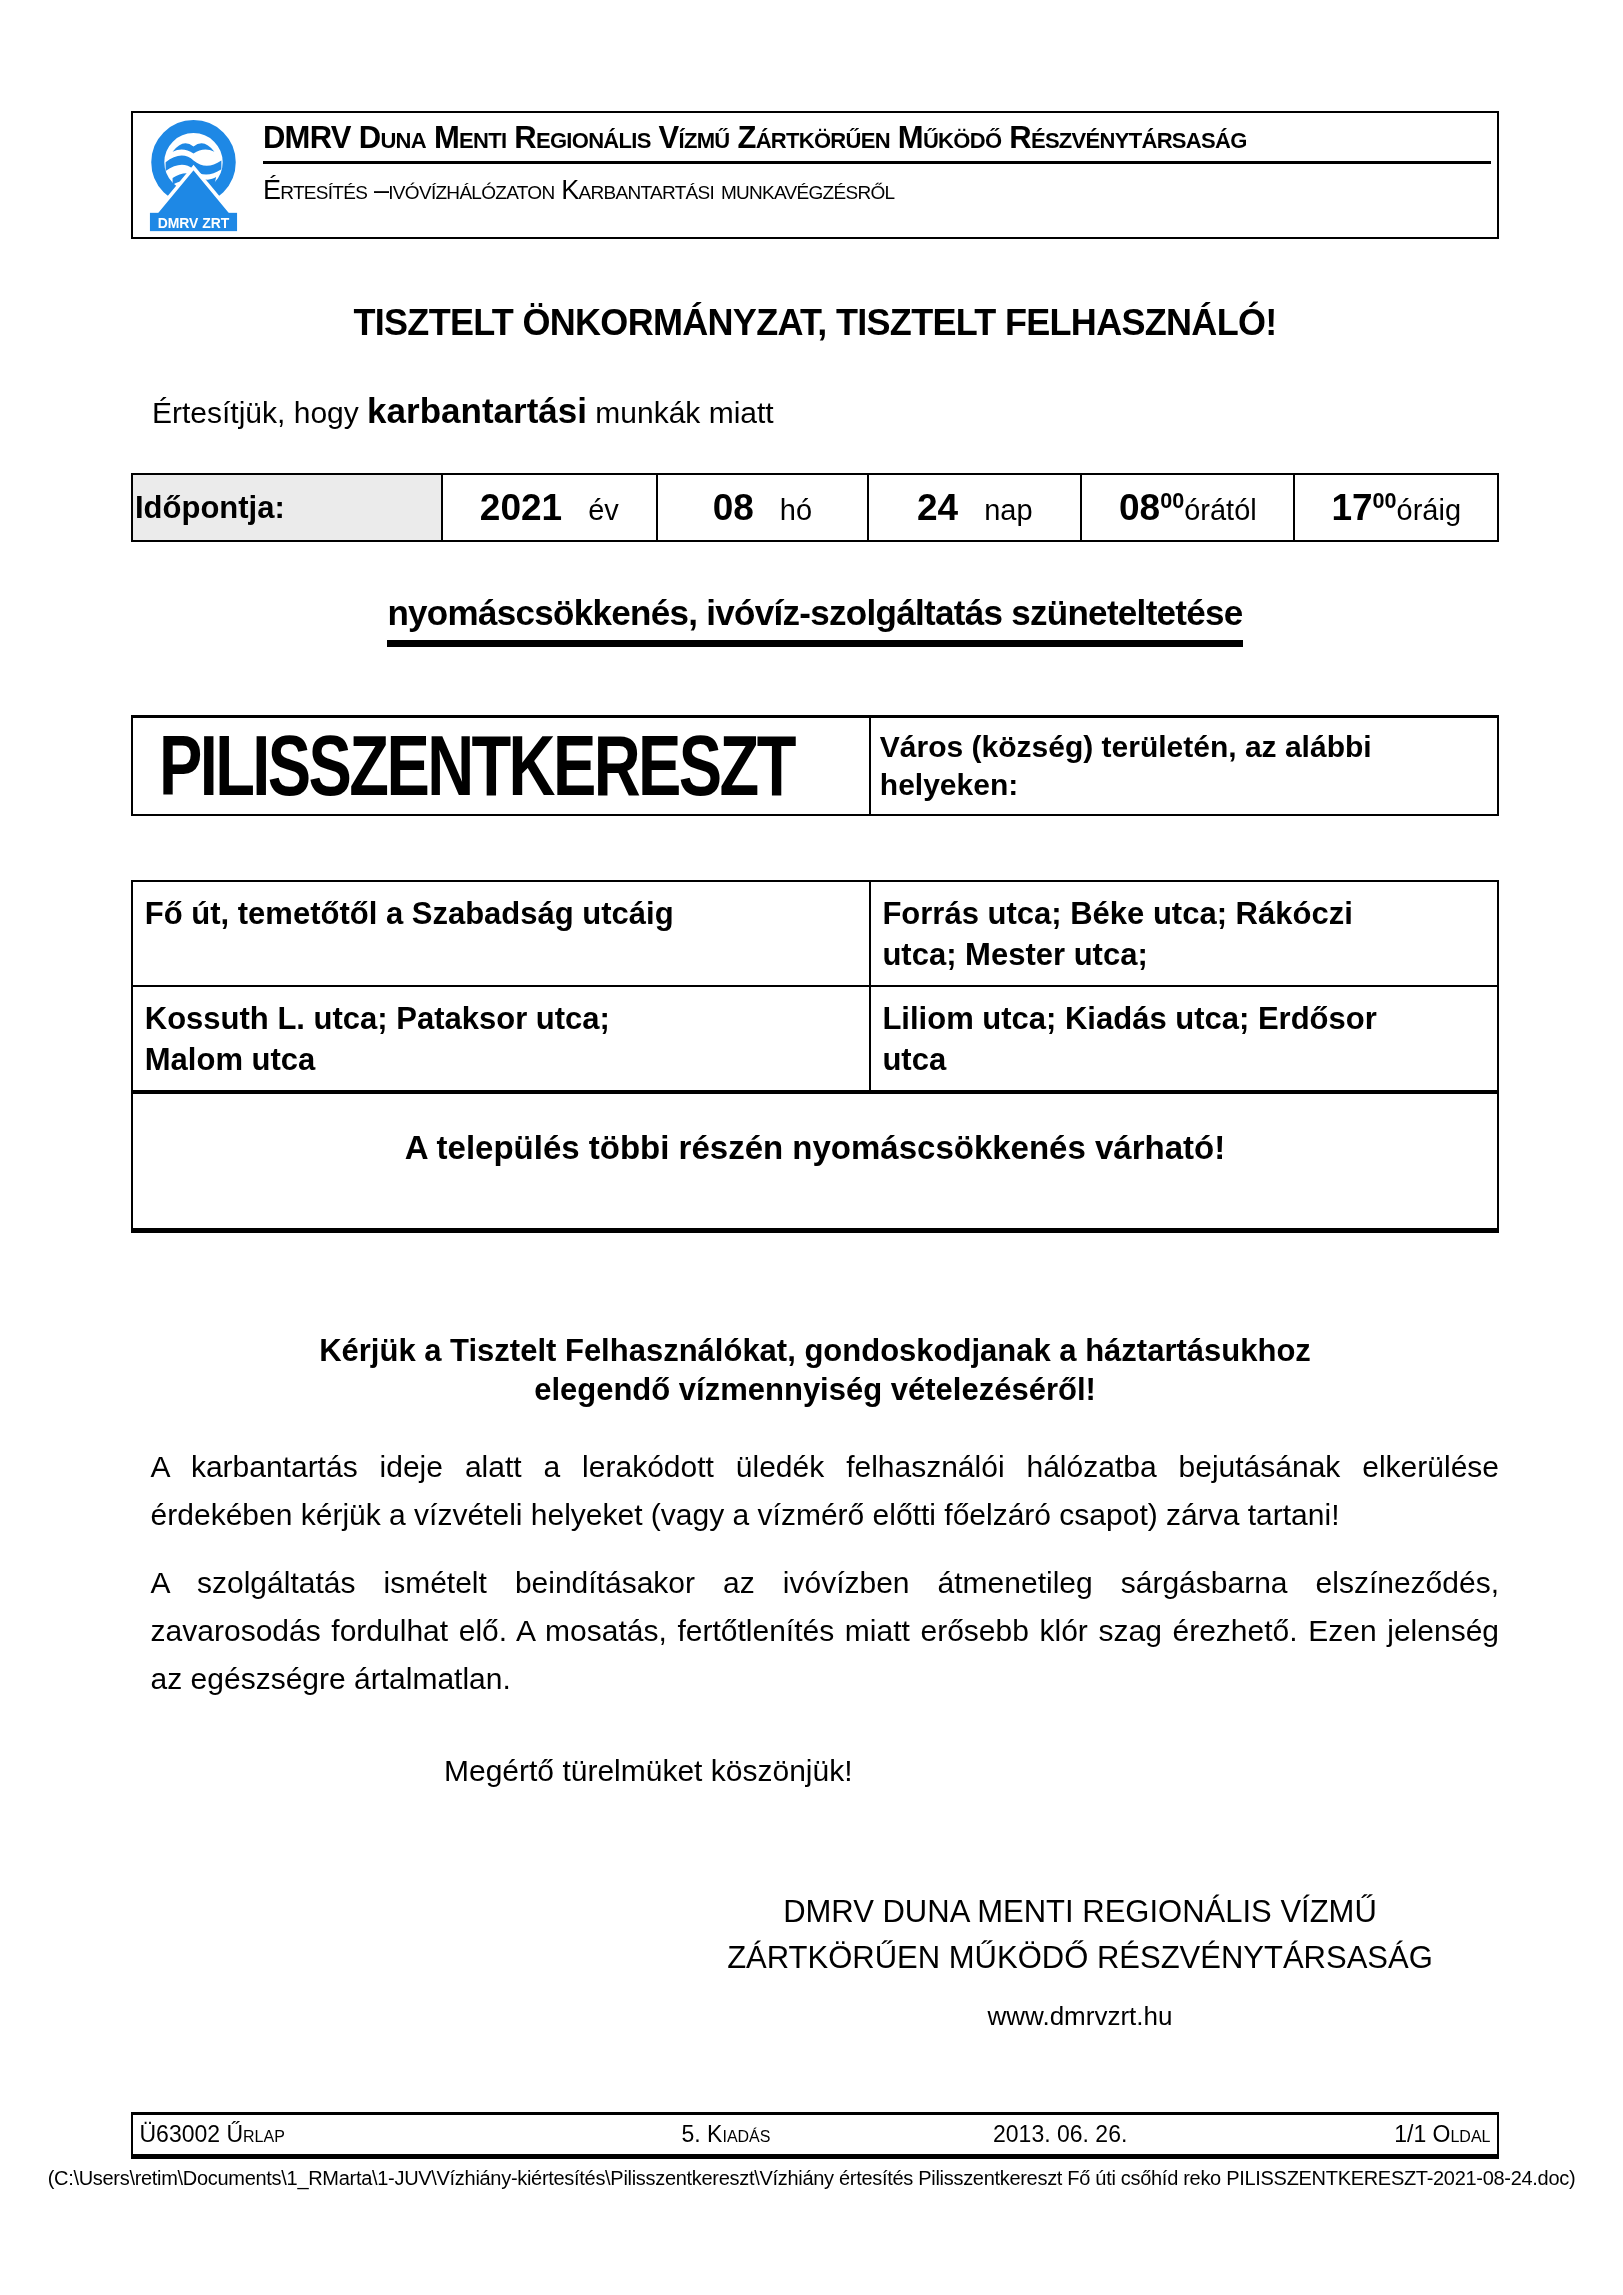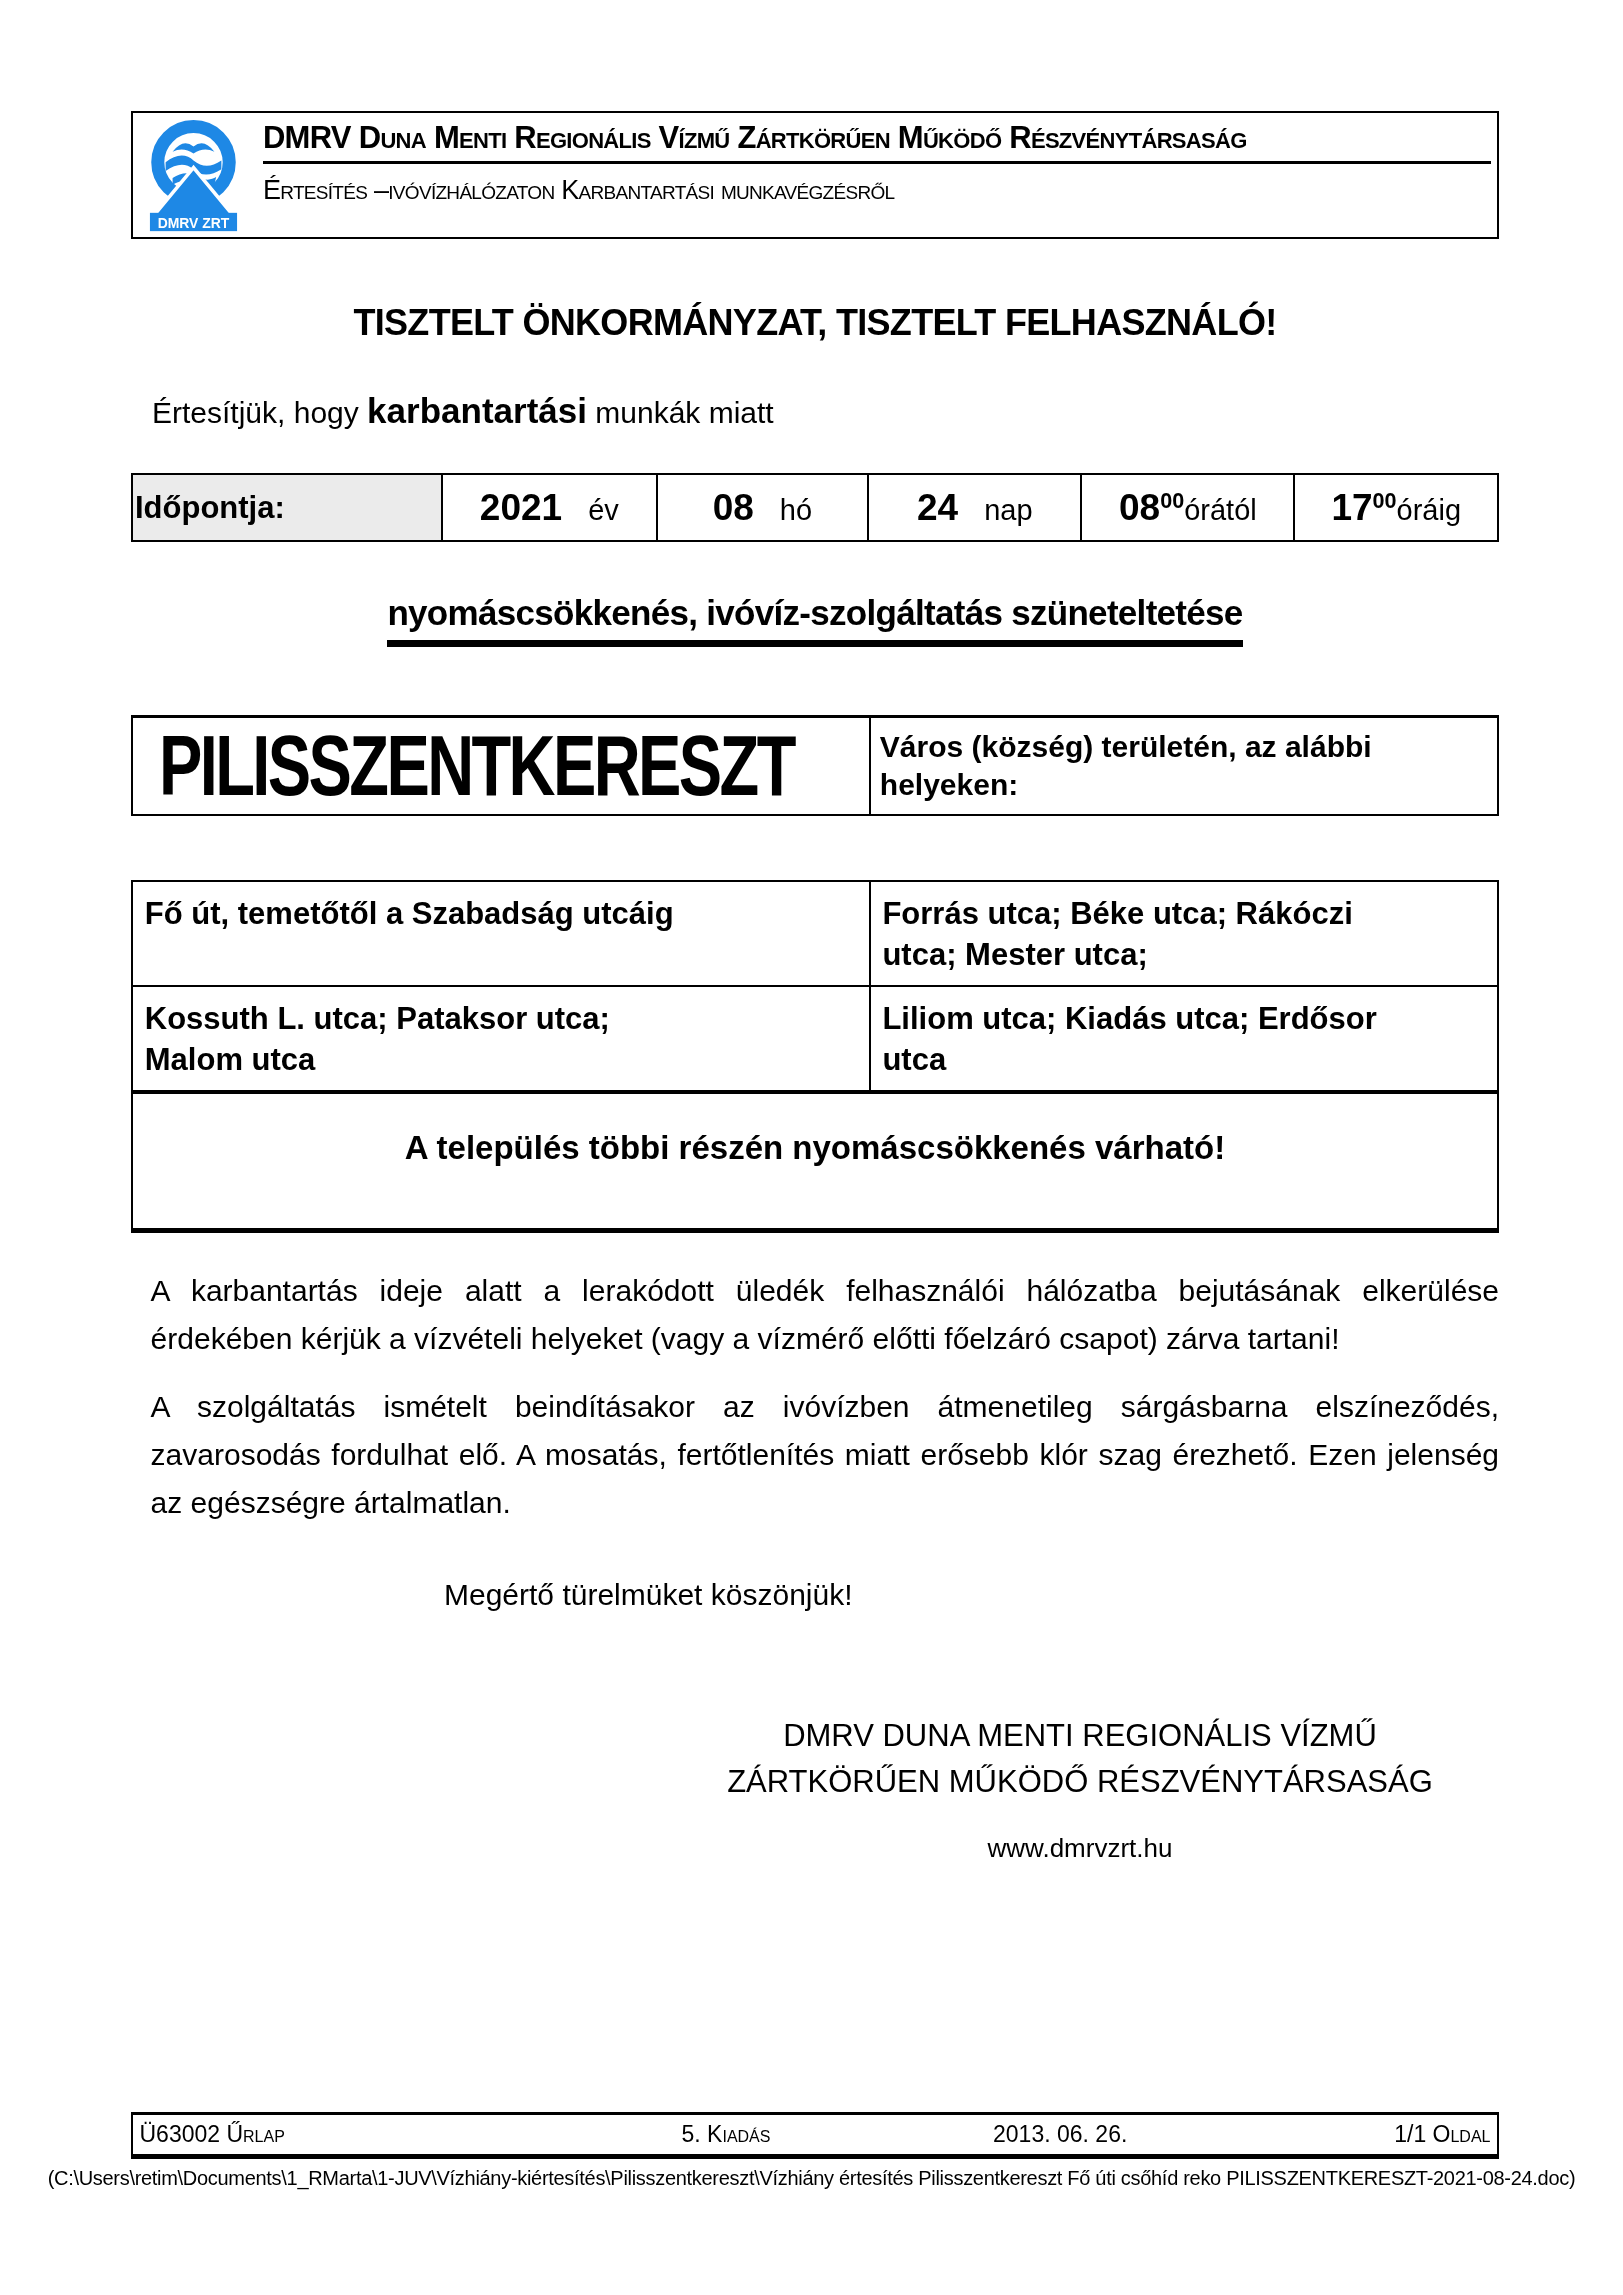"Kérjük a Tisztelt Felhasználókat," div.request { html: none -> <div>Kérjük a Tisztelt Felhasználókat, gondoskodjanak a háztartásukhoz elegendő vízmennyiség vételezéséről!</div> }
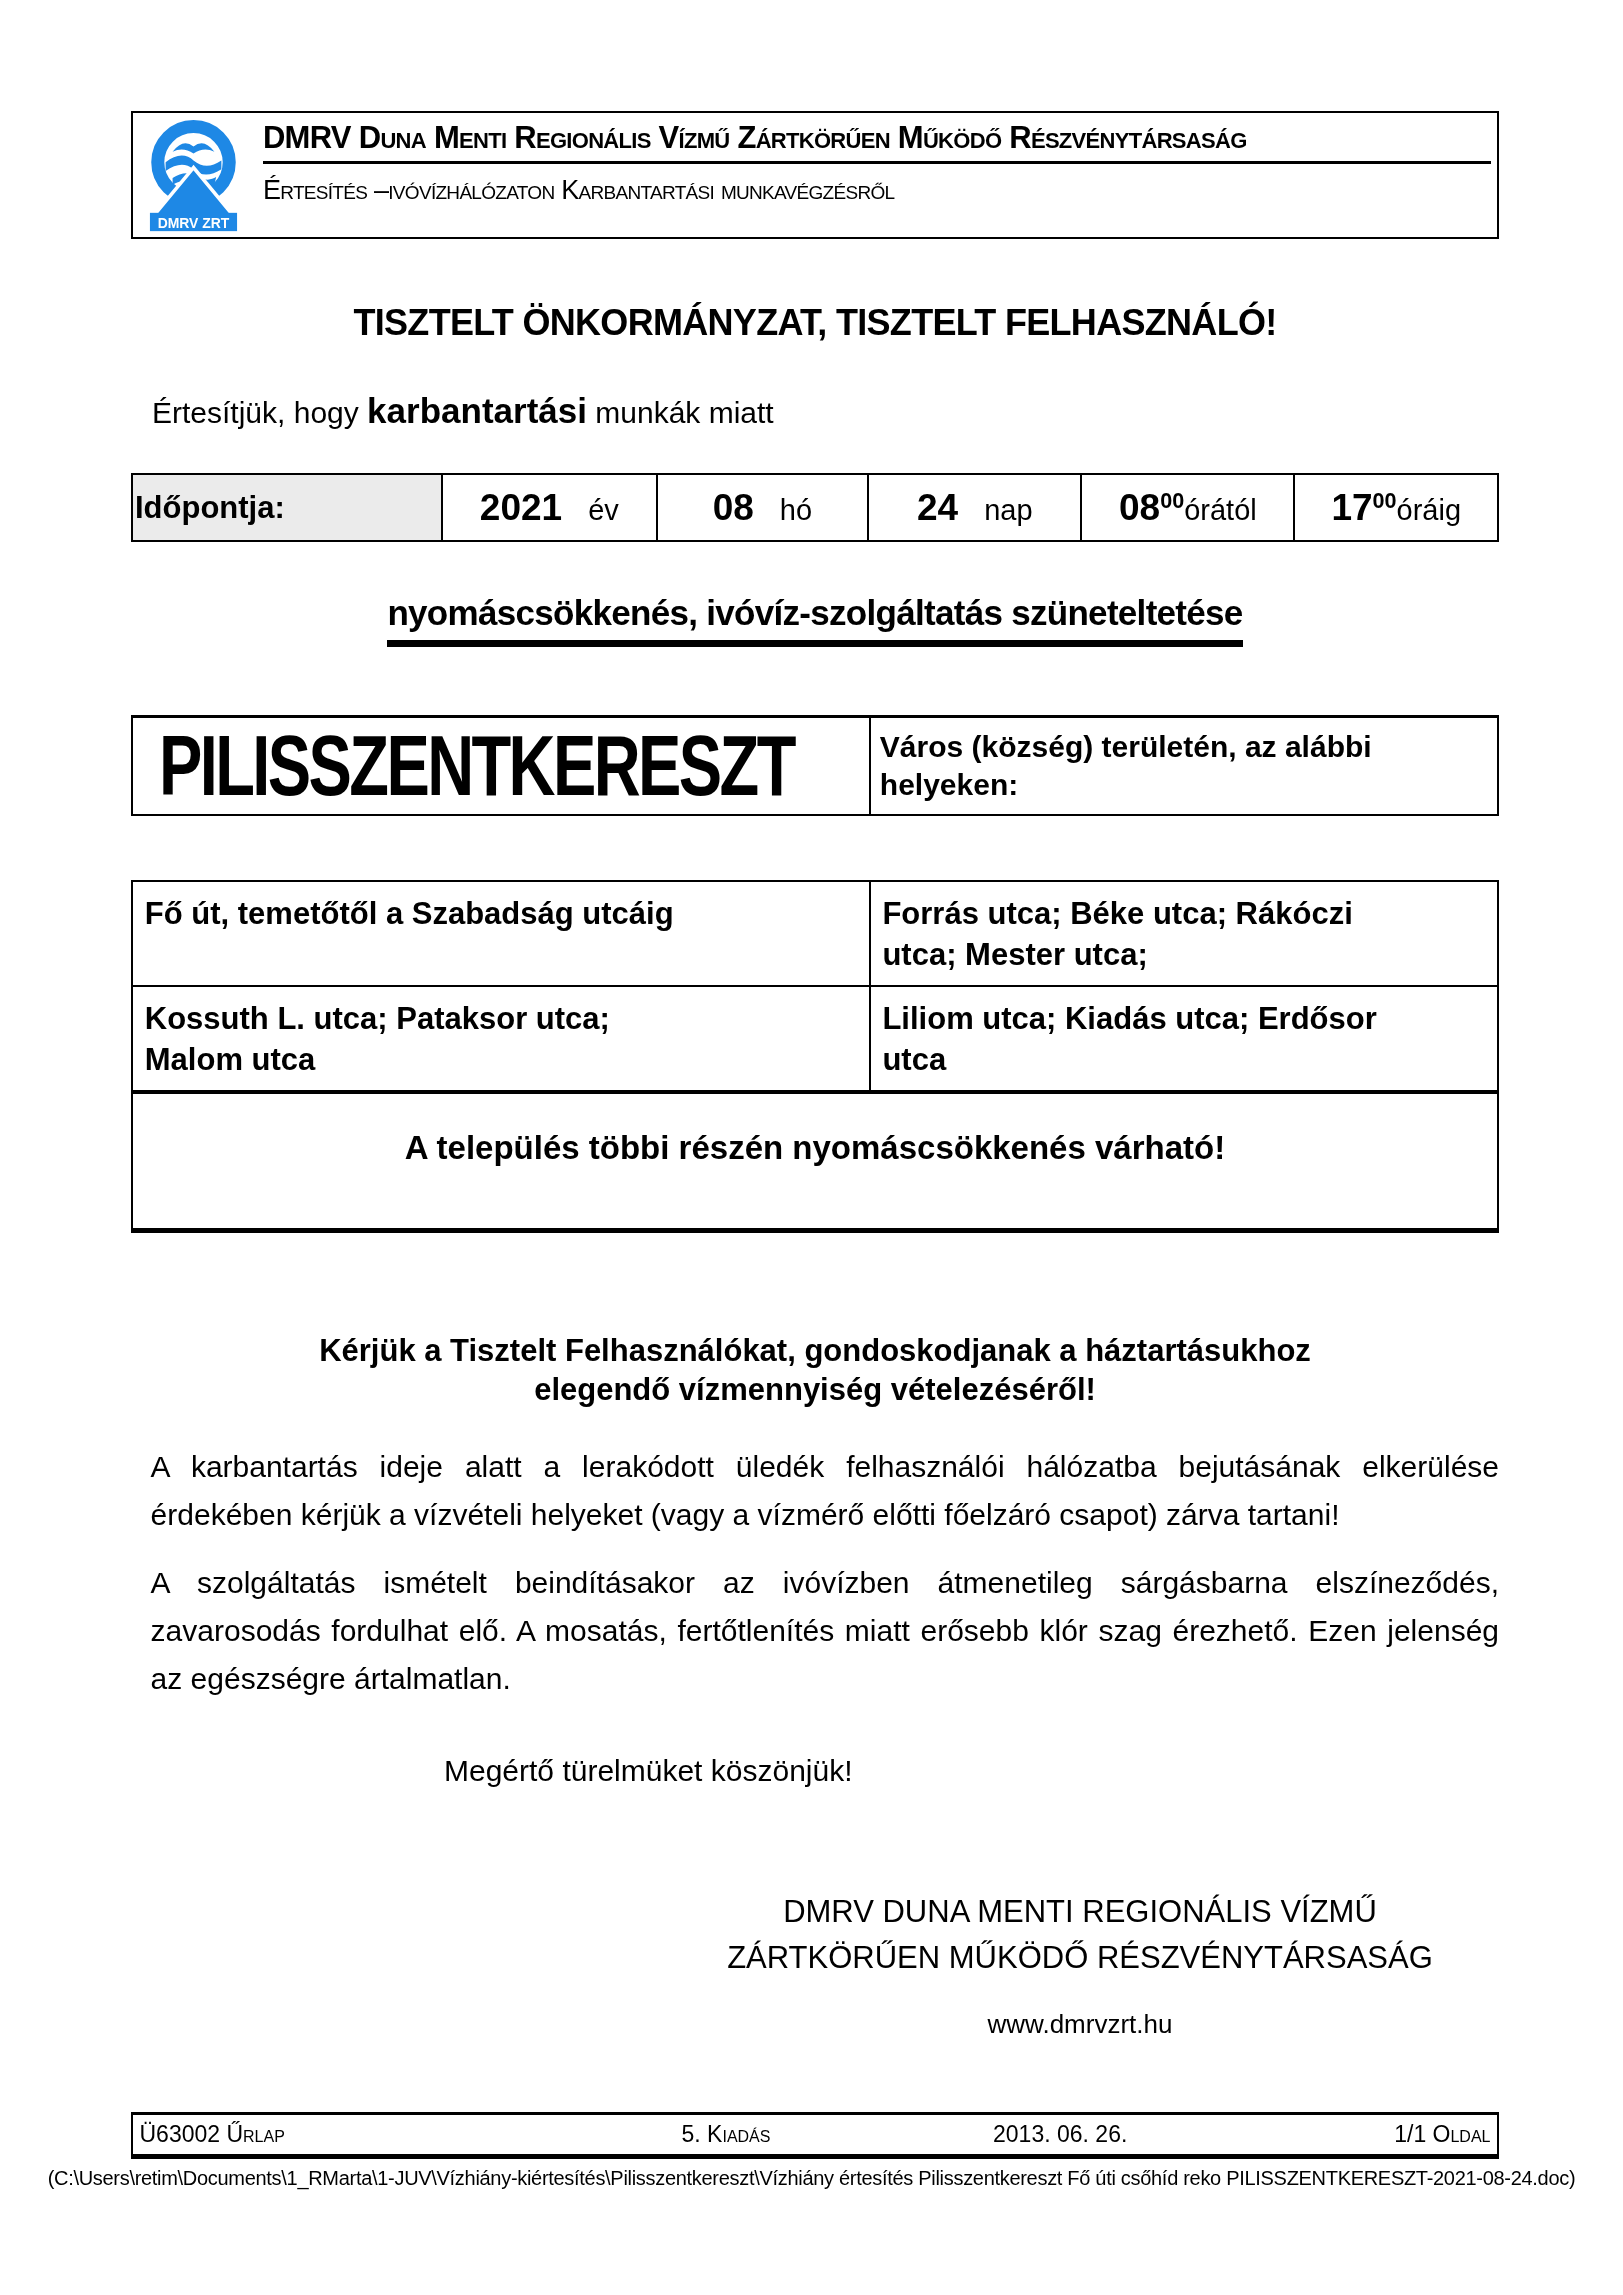"www.dmrvzrt.hu" .website { margin-top: 20px -> 12px }
